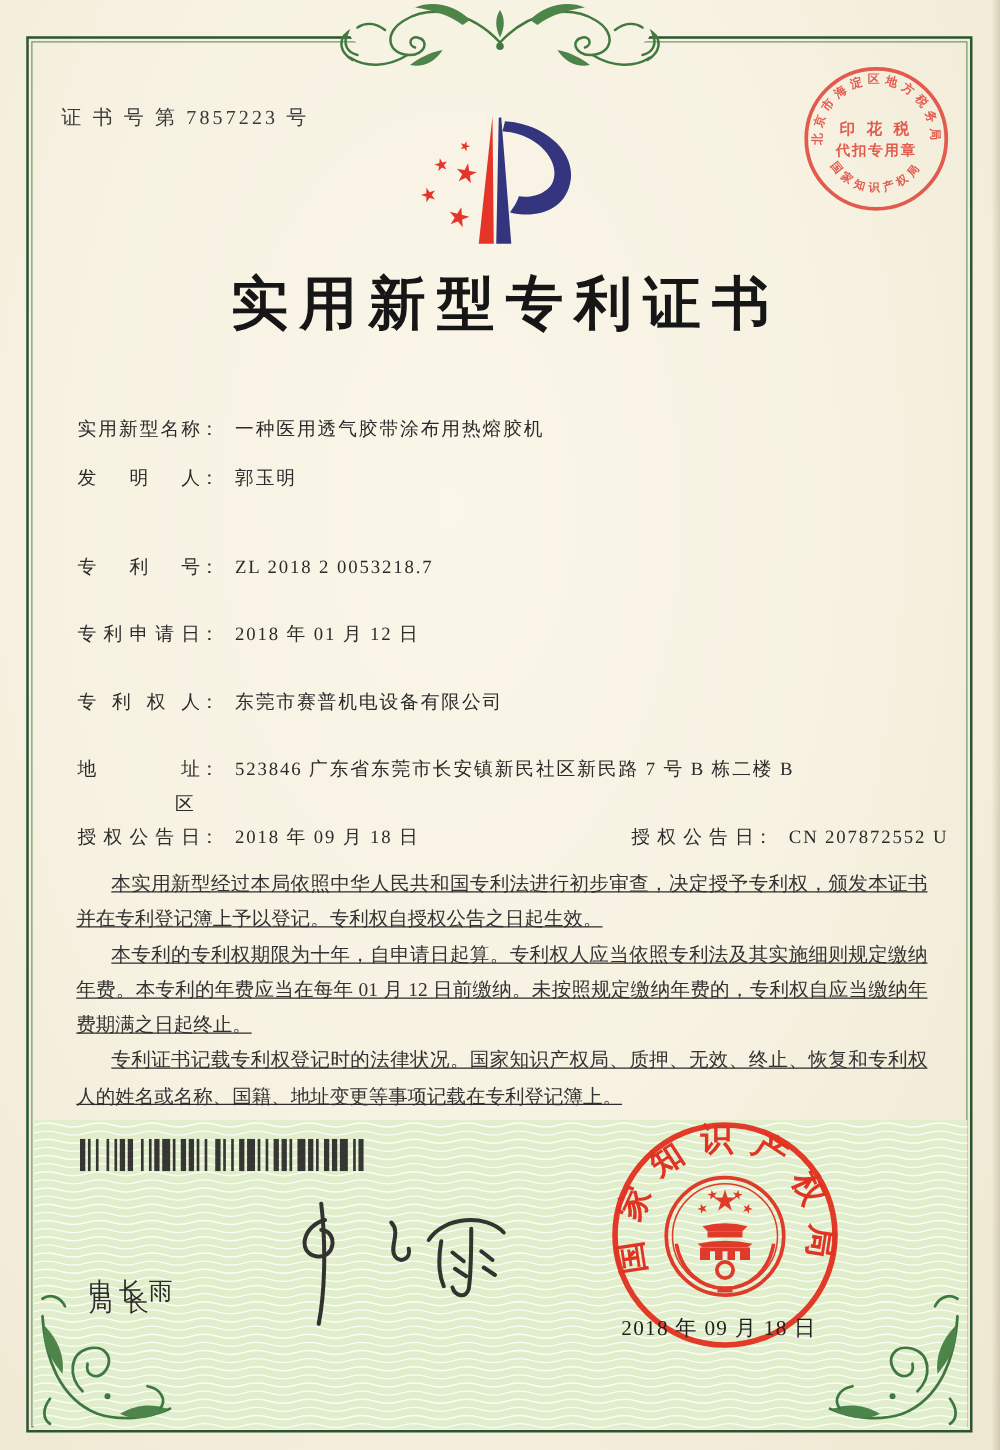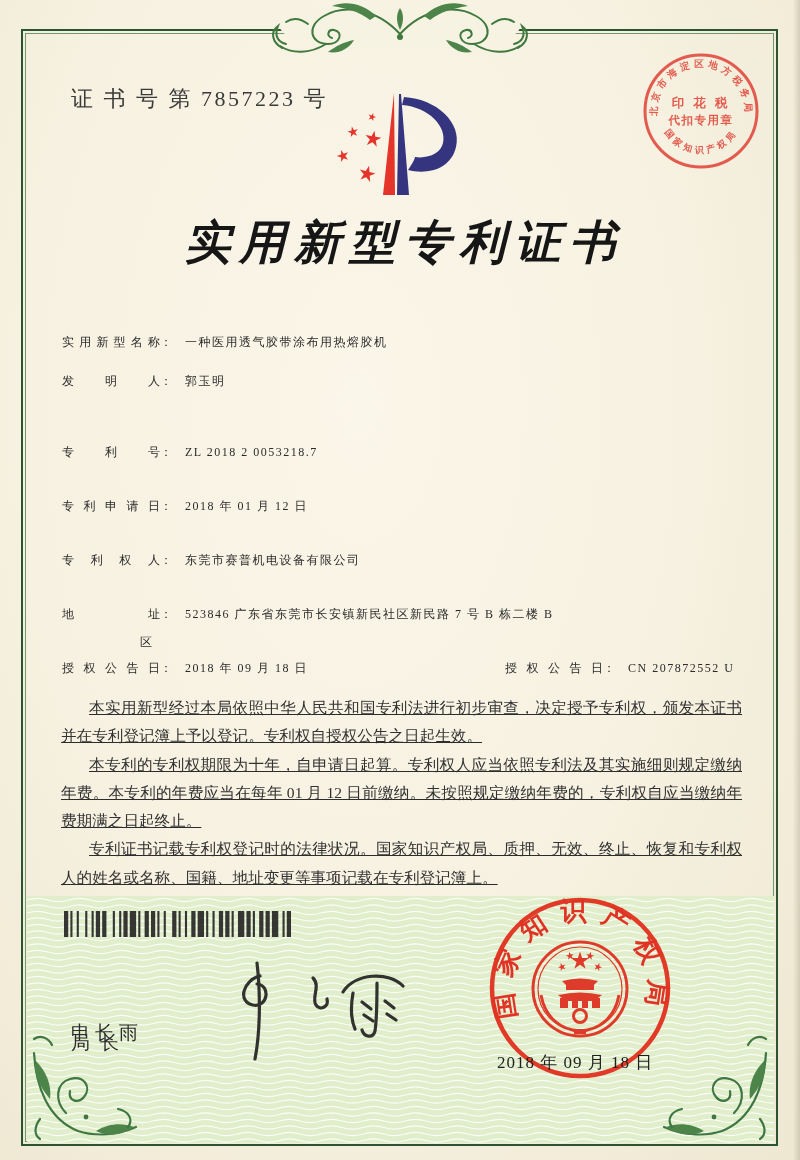"证 书 号 第 7857223" .certno { font-size: 22px -> 16px; left: 71px -> 49px }
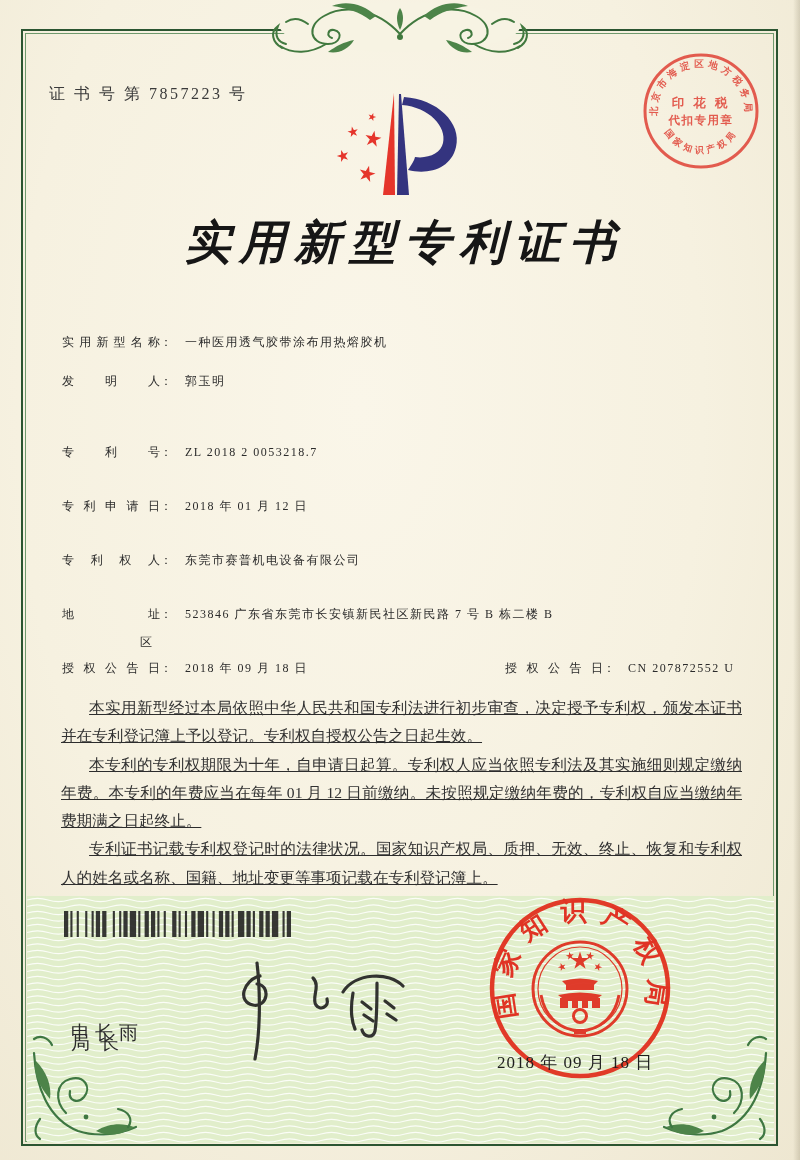"实用新型专利证书" .title { font-style: italic -> none }
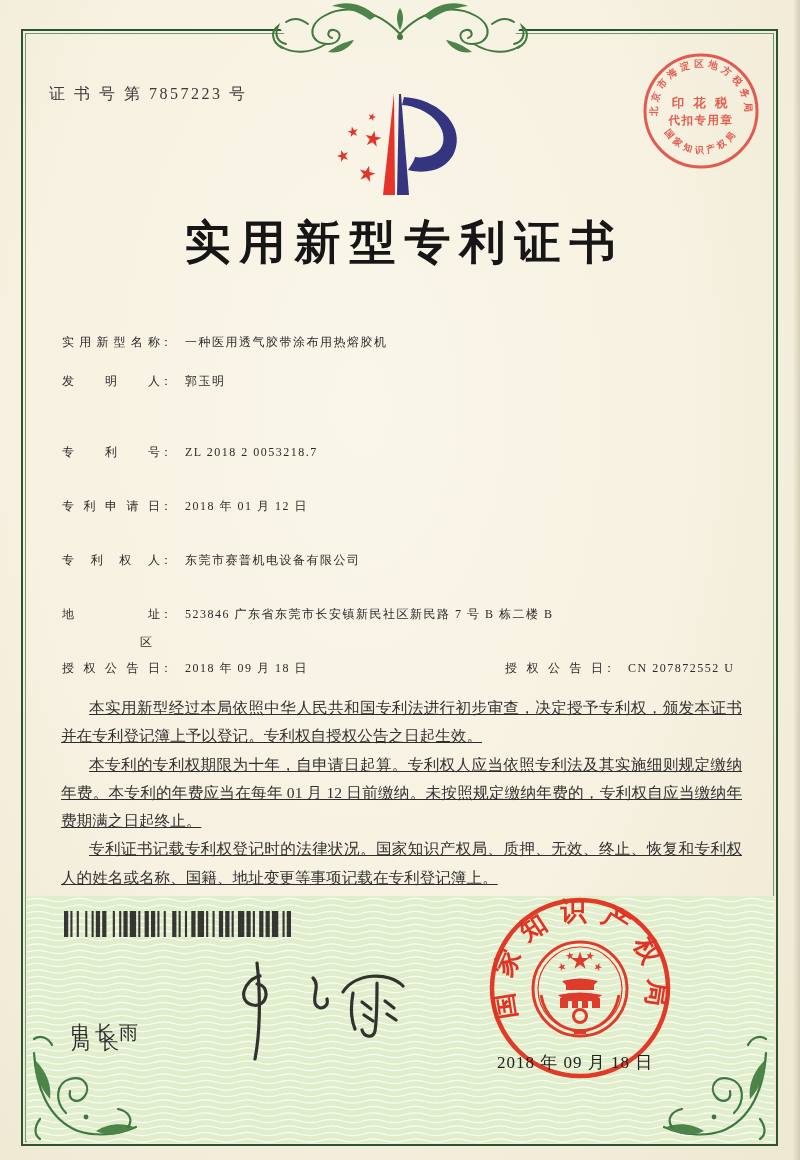"实用新型名称： 一种医用透气胶带涂布用热熔胶机" .frow { font-size: 12px -> 15px }
